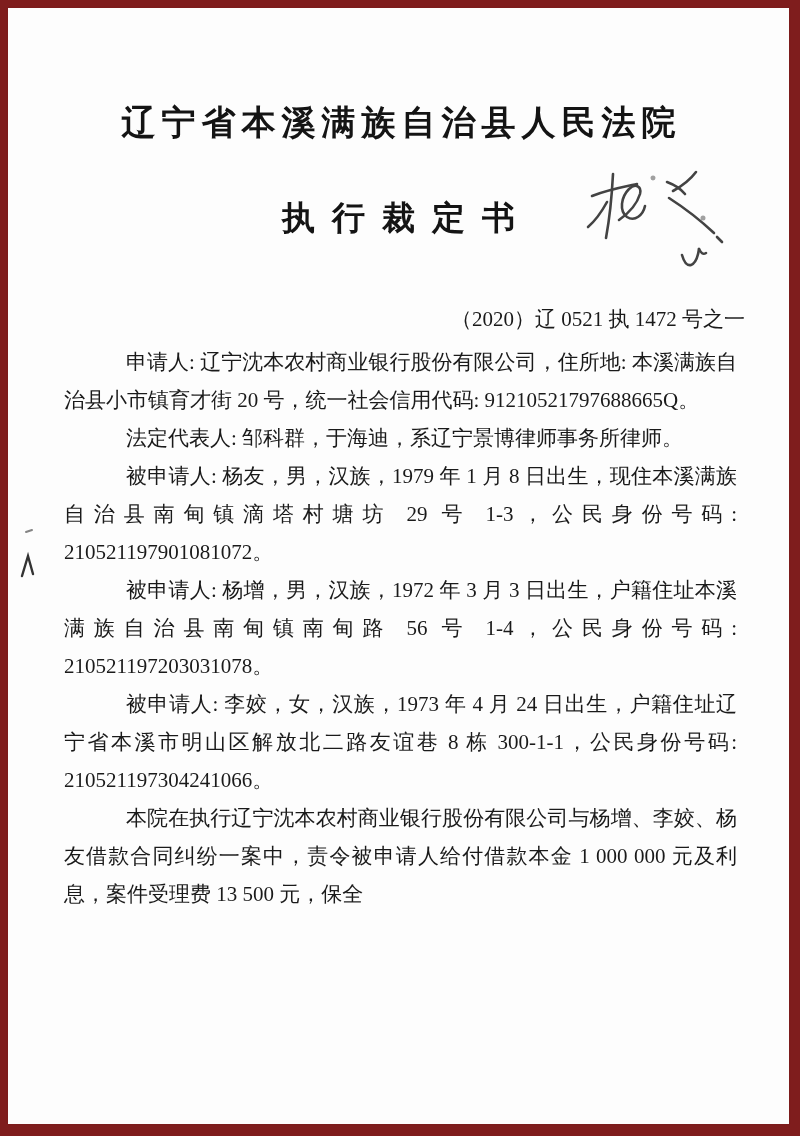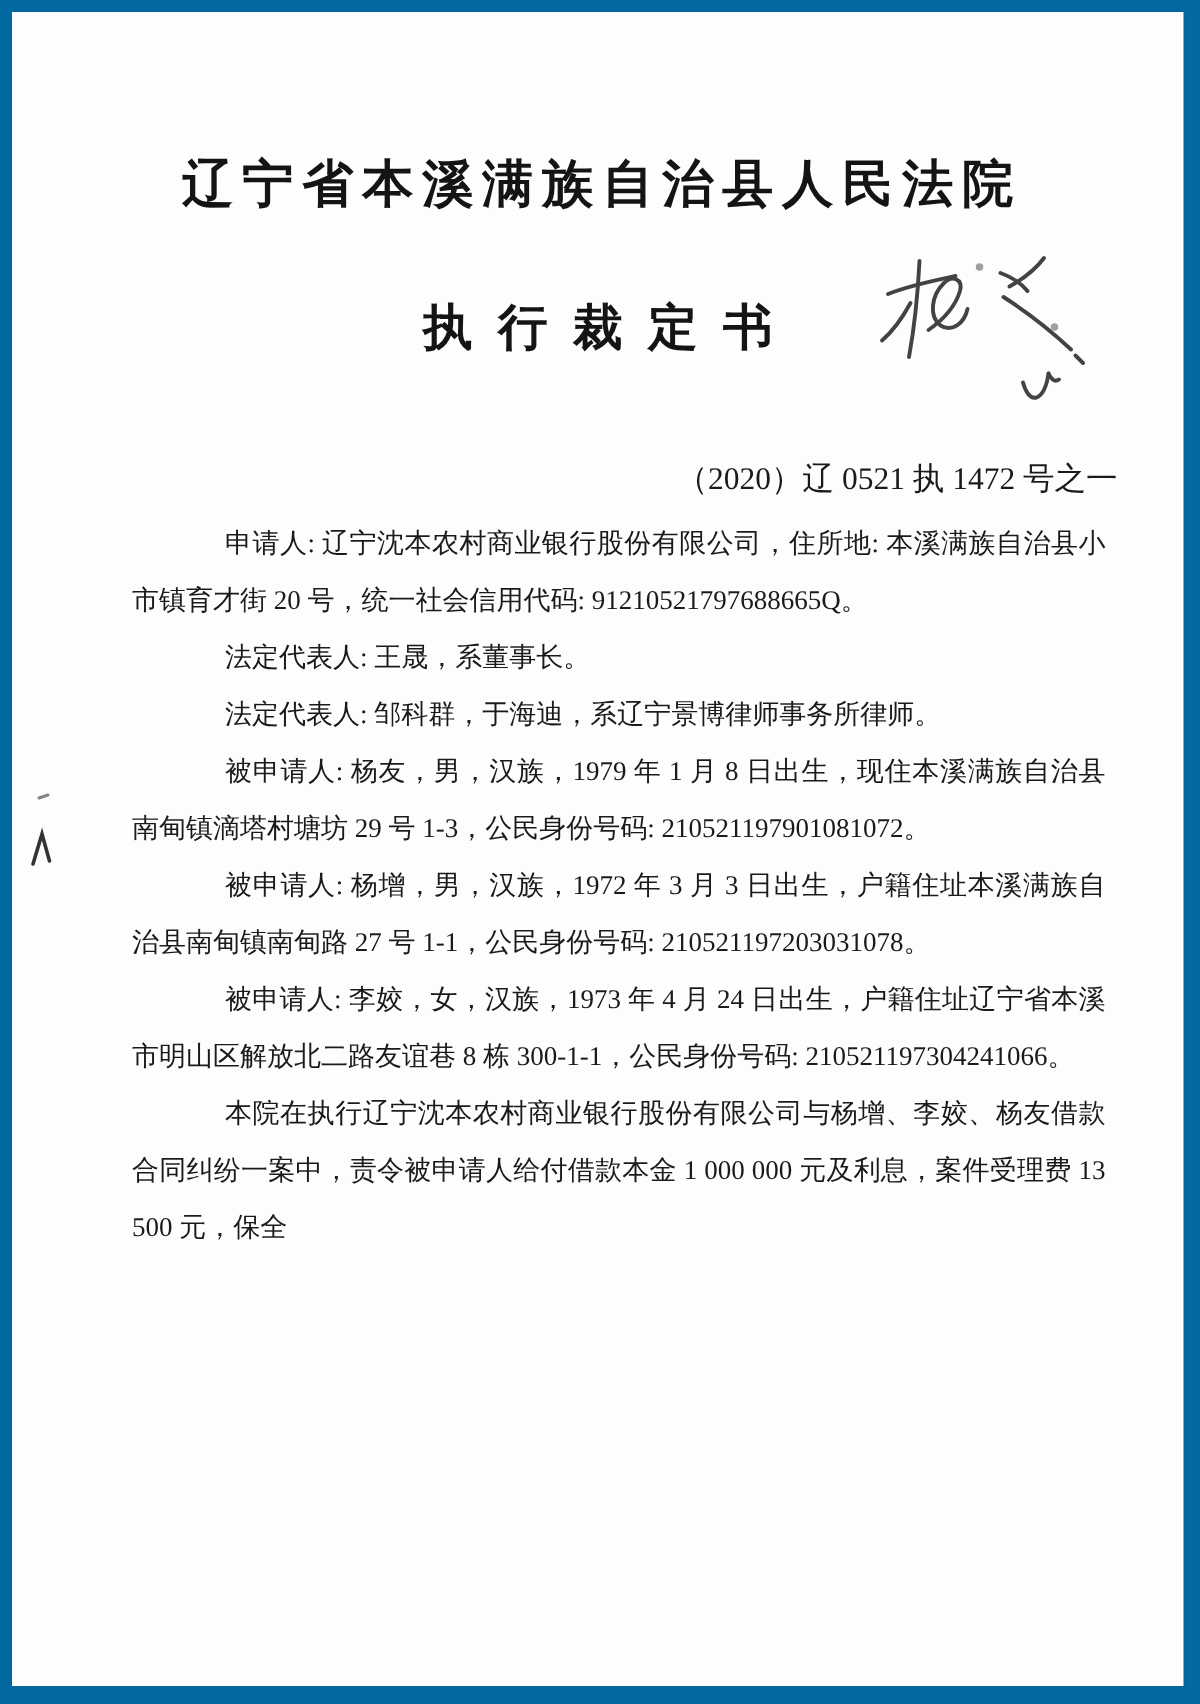"辽宁省本溪满族自治县人民法院" .scan-bg { background: #0369a1 -> #7f1d1d }
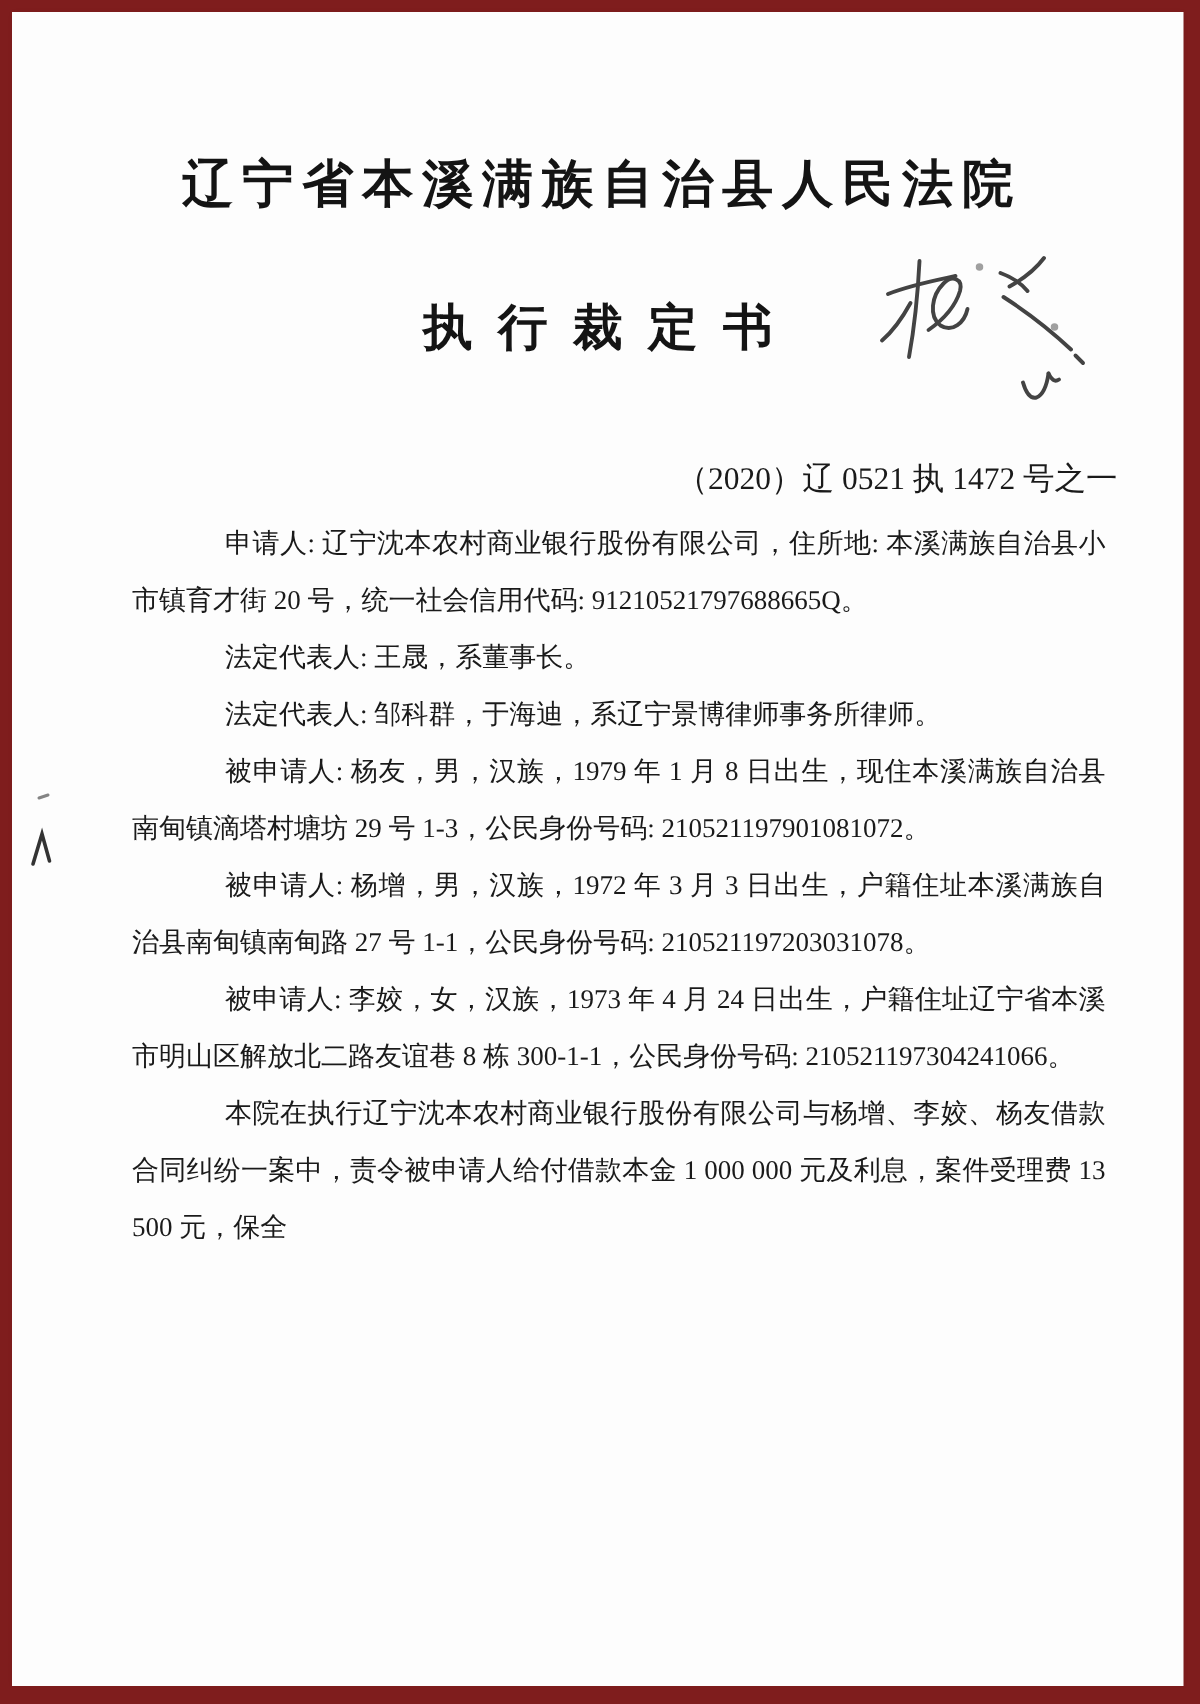"申请人: 辽宁沈本农村商业银行股份有限公司，住所地: 本溪满族自治县小市镇育才街" .doc-body { font-size: 18px -> 21px; padding: 0 52px 0 80px -> 0 52px 0 56px }
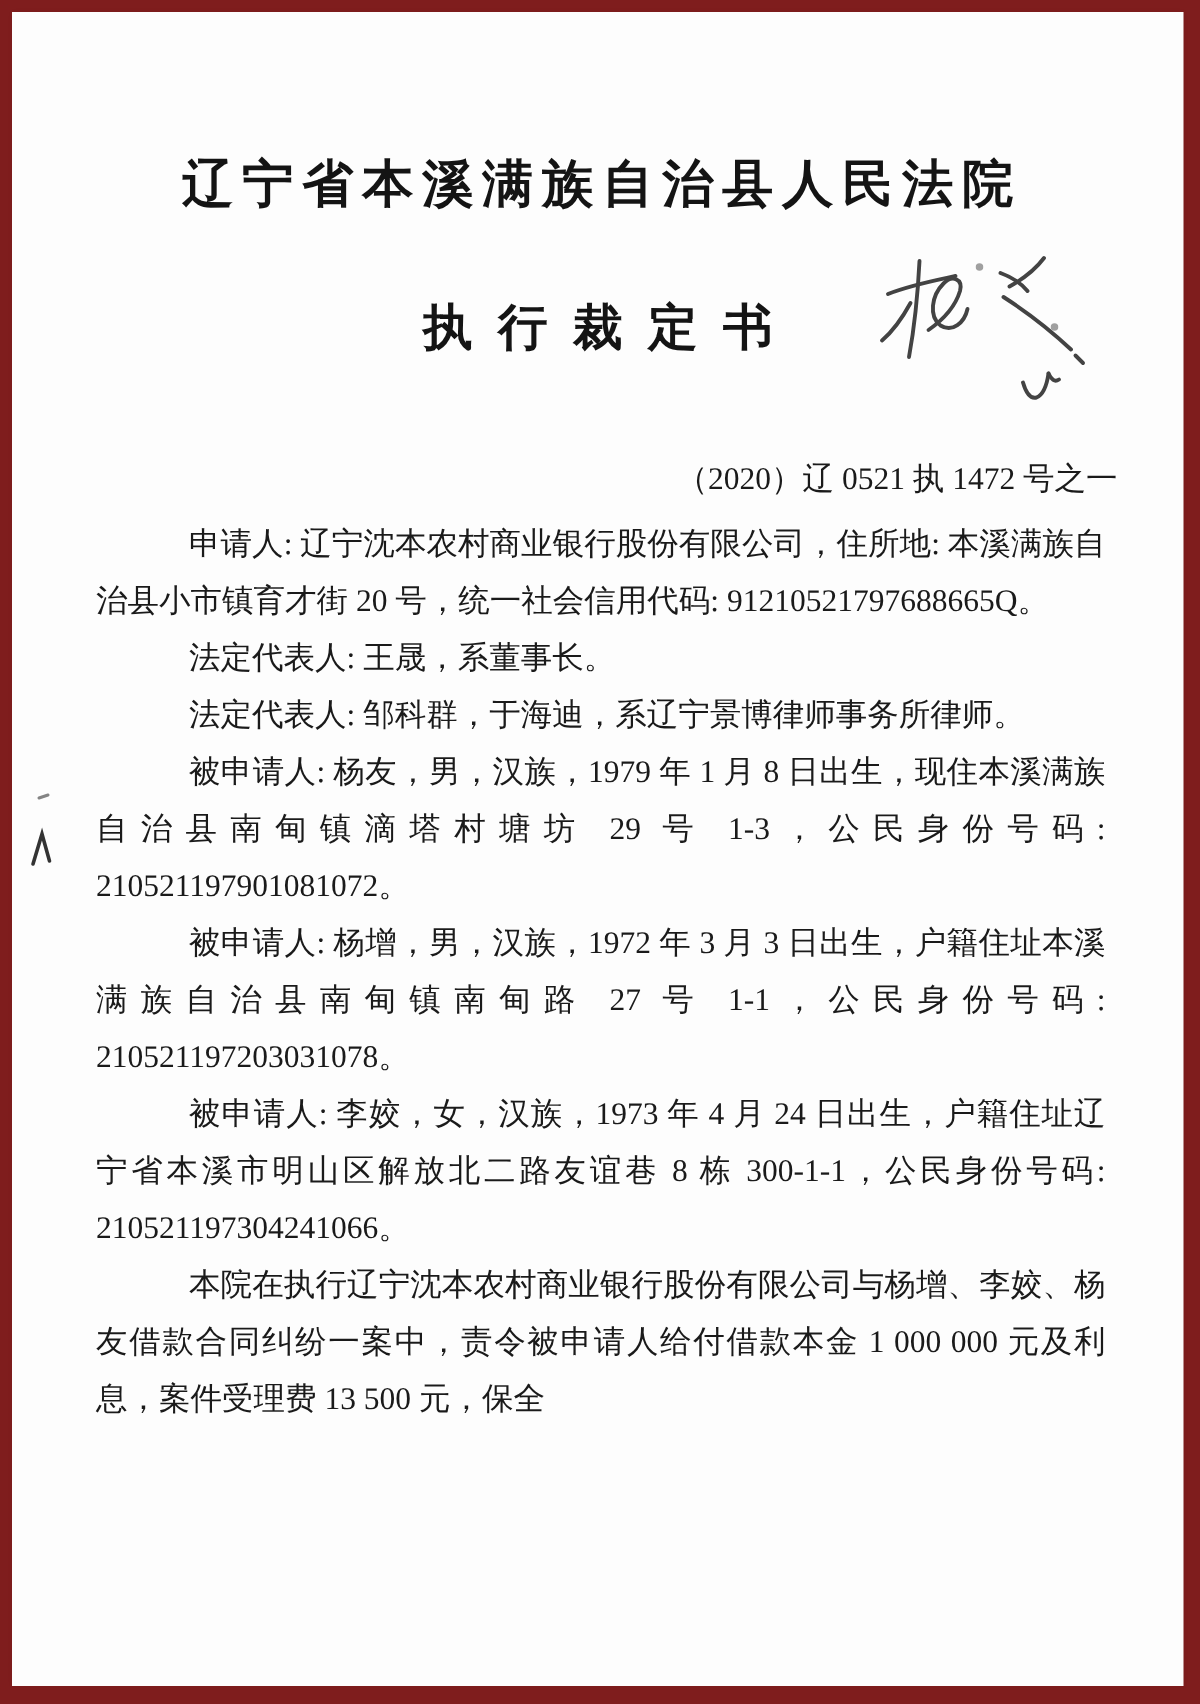"法定代表人: 王晟，系董事长。" p { html: <p>法定代表人: 王晟，系董事长。</p> -> none }
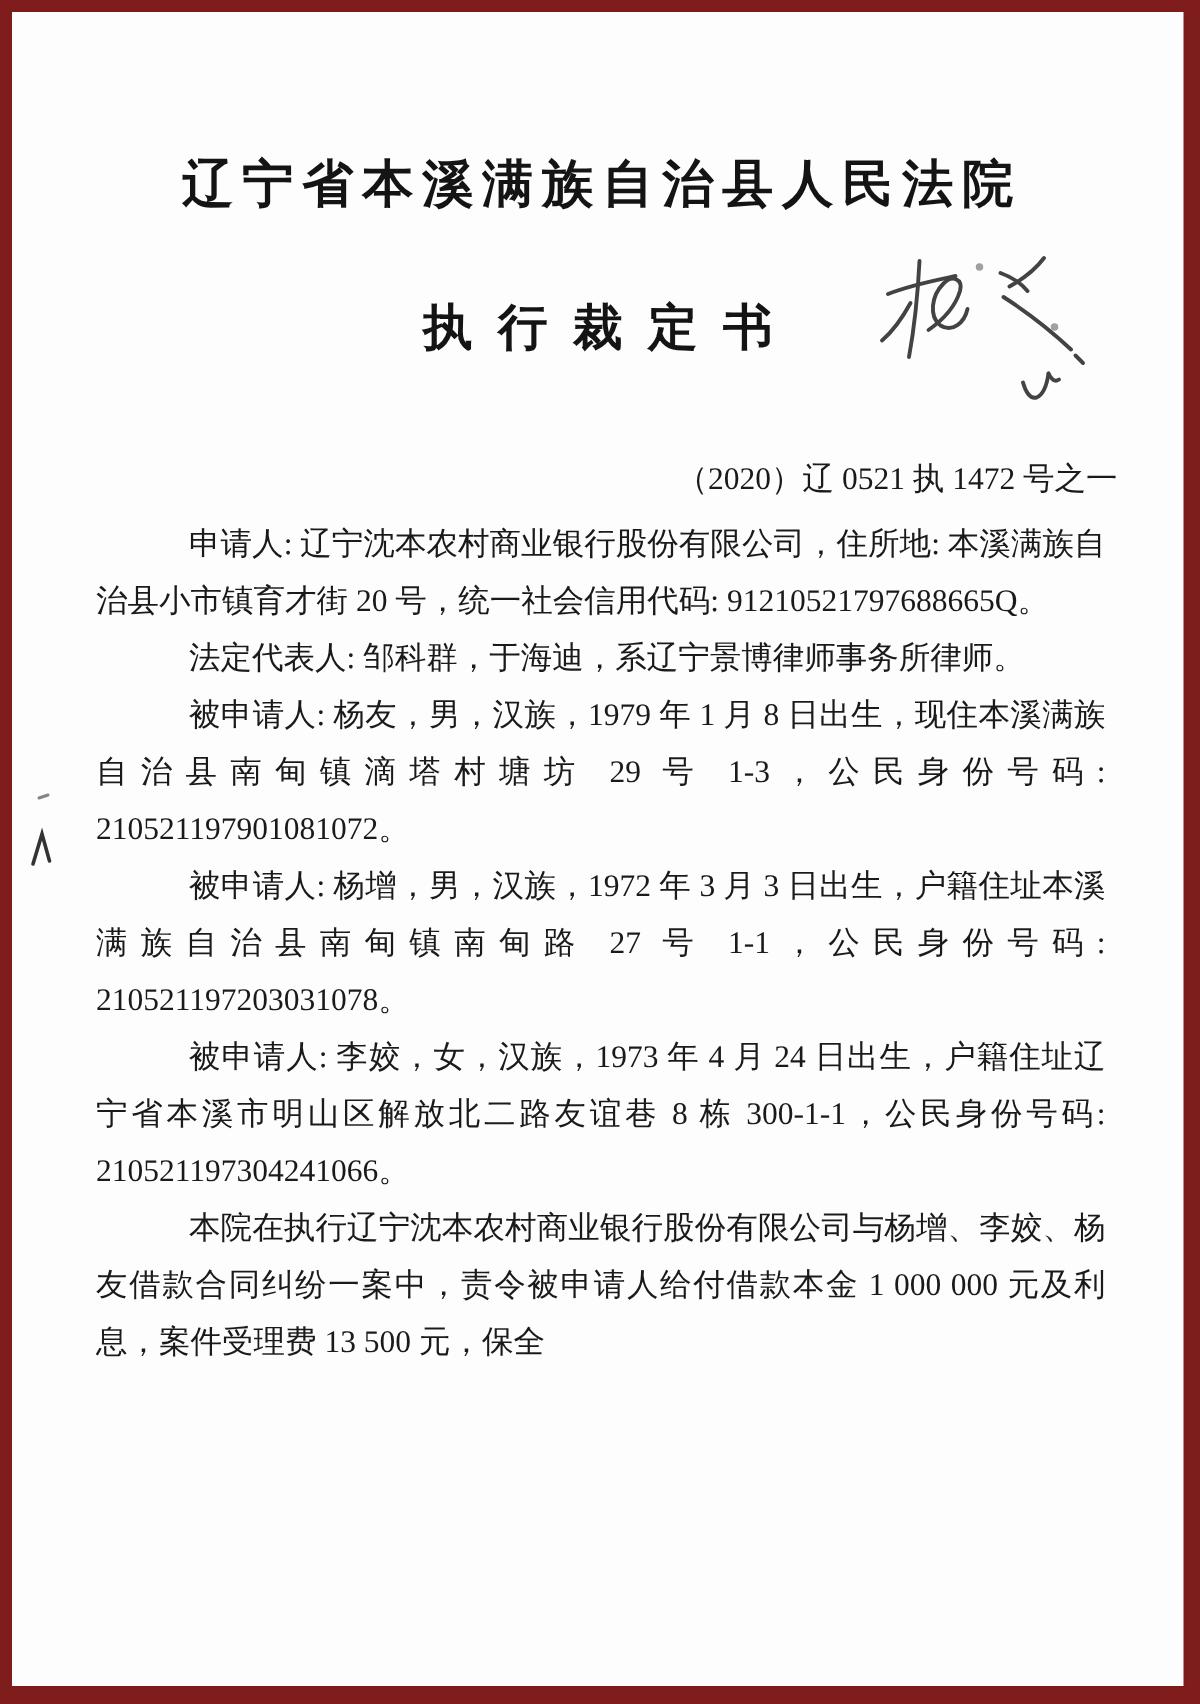"被申请人: 杨增，男，汉族，1972 年 3 月" p { text: 27 号 1-1 -> 56 号 1-4 }
